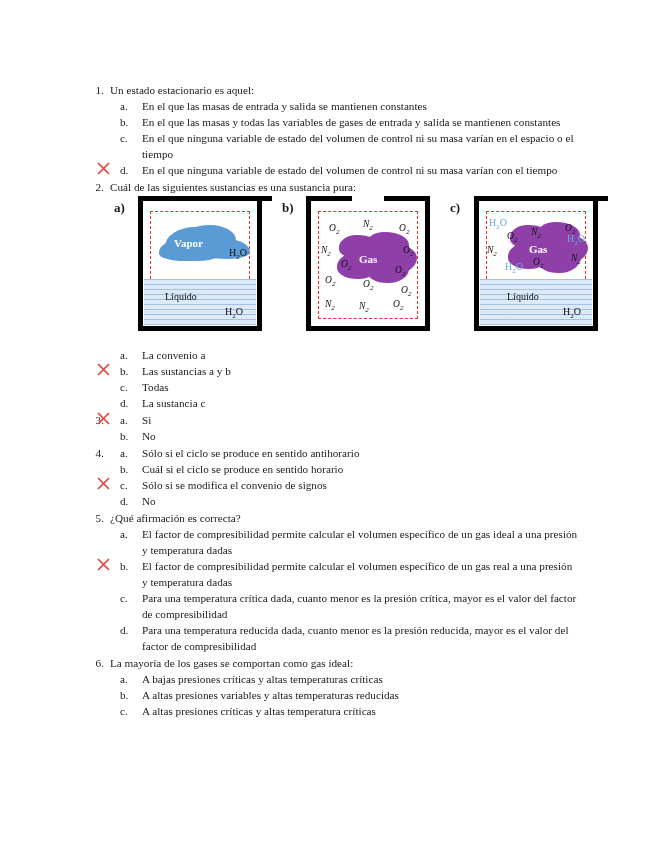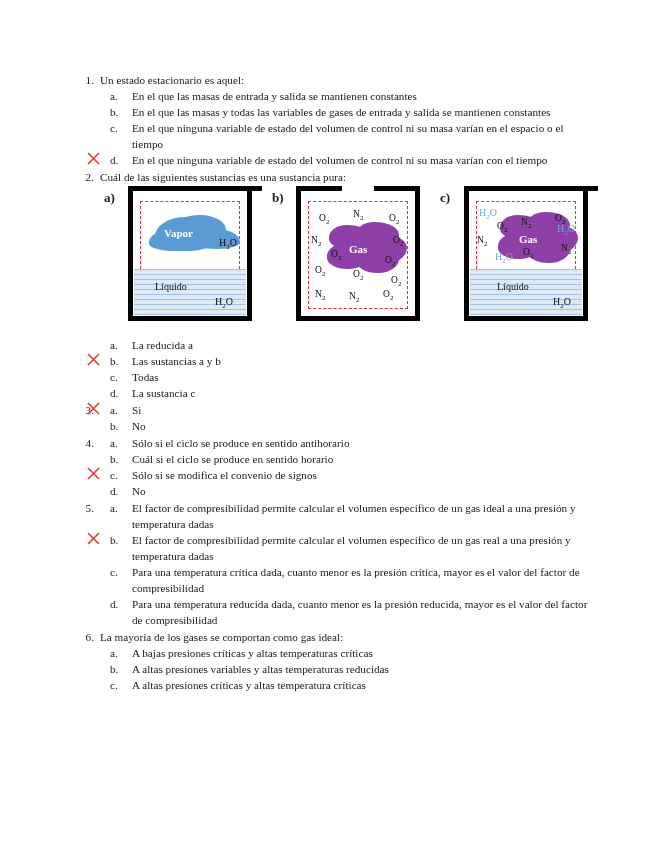"Un estado estacionario es aquel:" ol.questions { margin: 4px -> 14px }
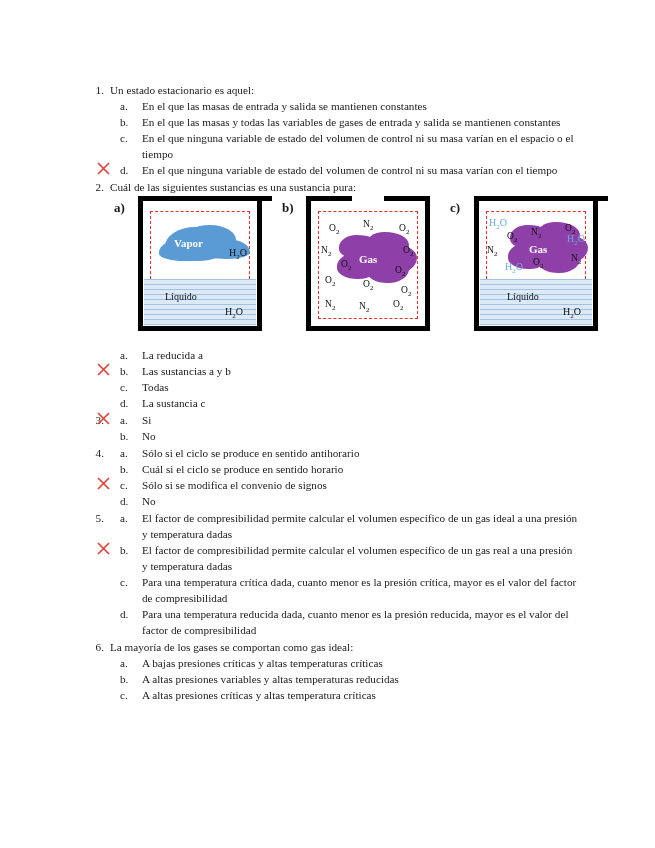"O2" .mol { font-style: none -> italic }
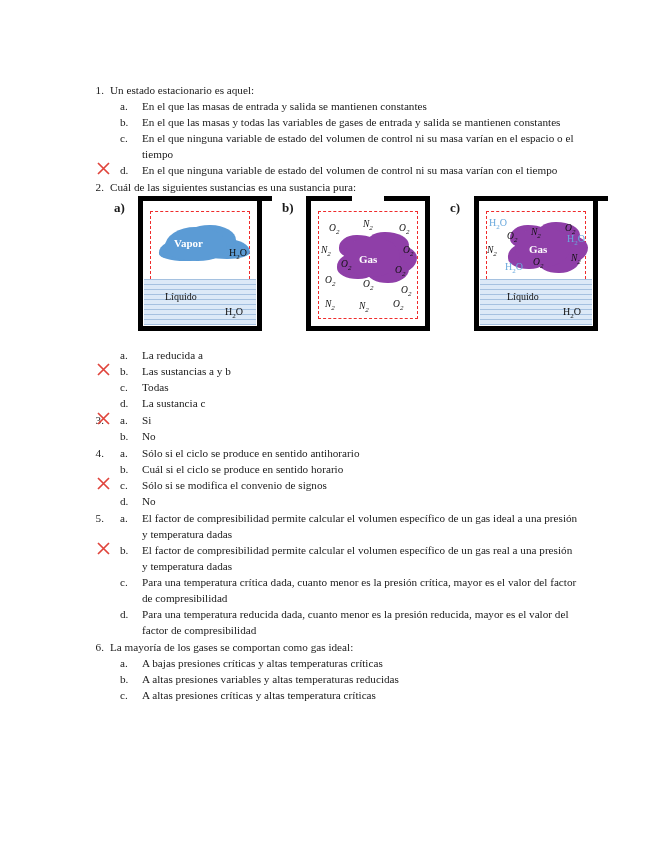"La reducida a" span.atext { text: reducida -> convenio }
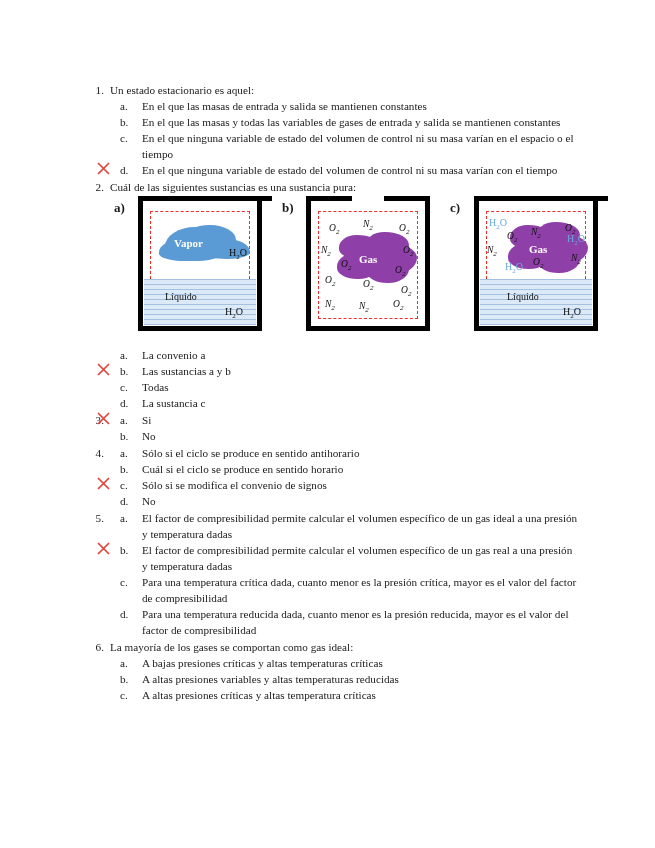"¿Qué afirmación es correcta?" p.qtext { html: none -> <p>¿Qué afirmación es correcta?</p> }
